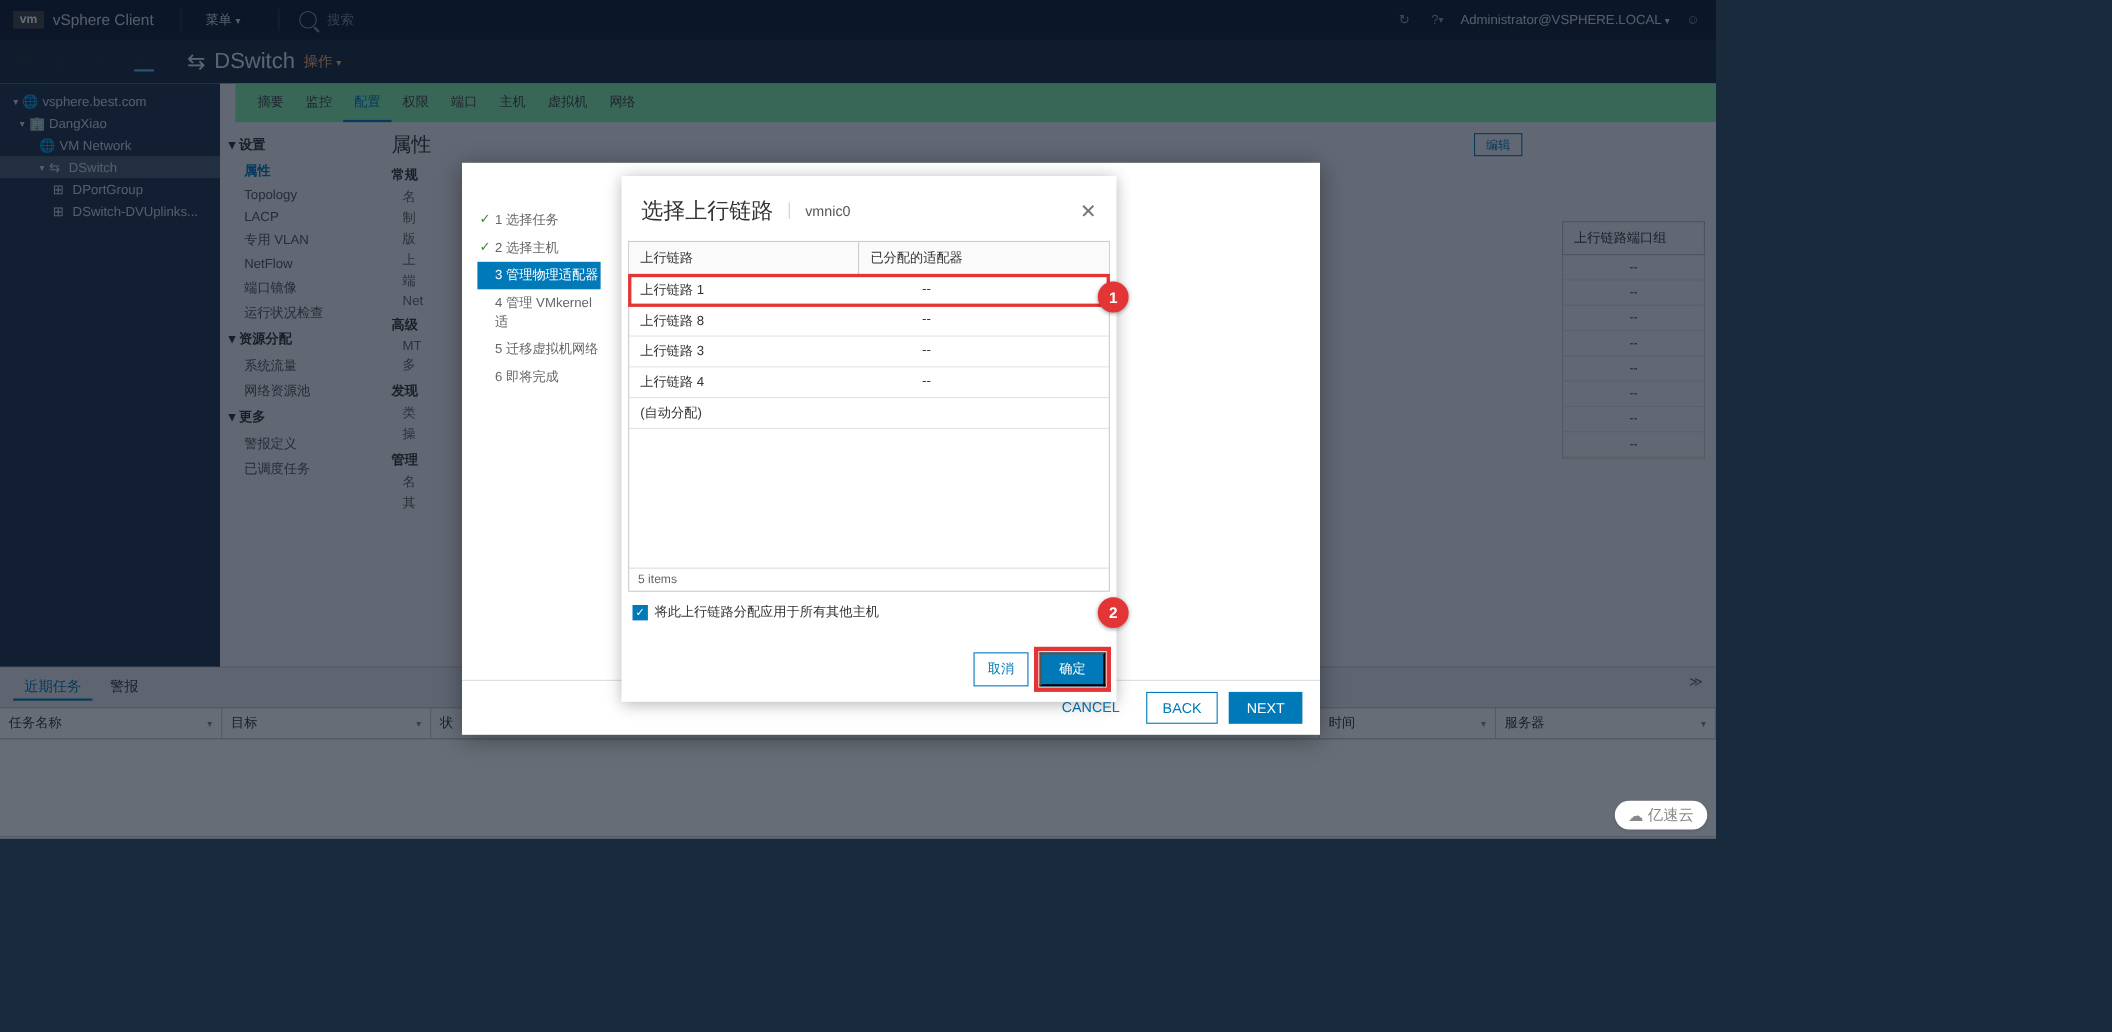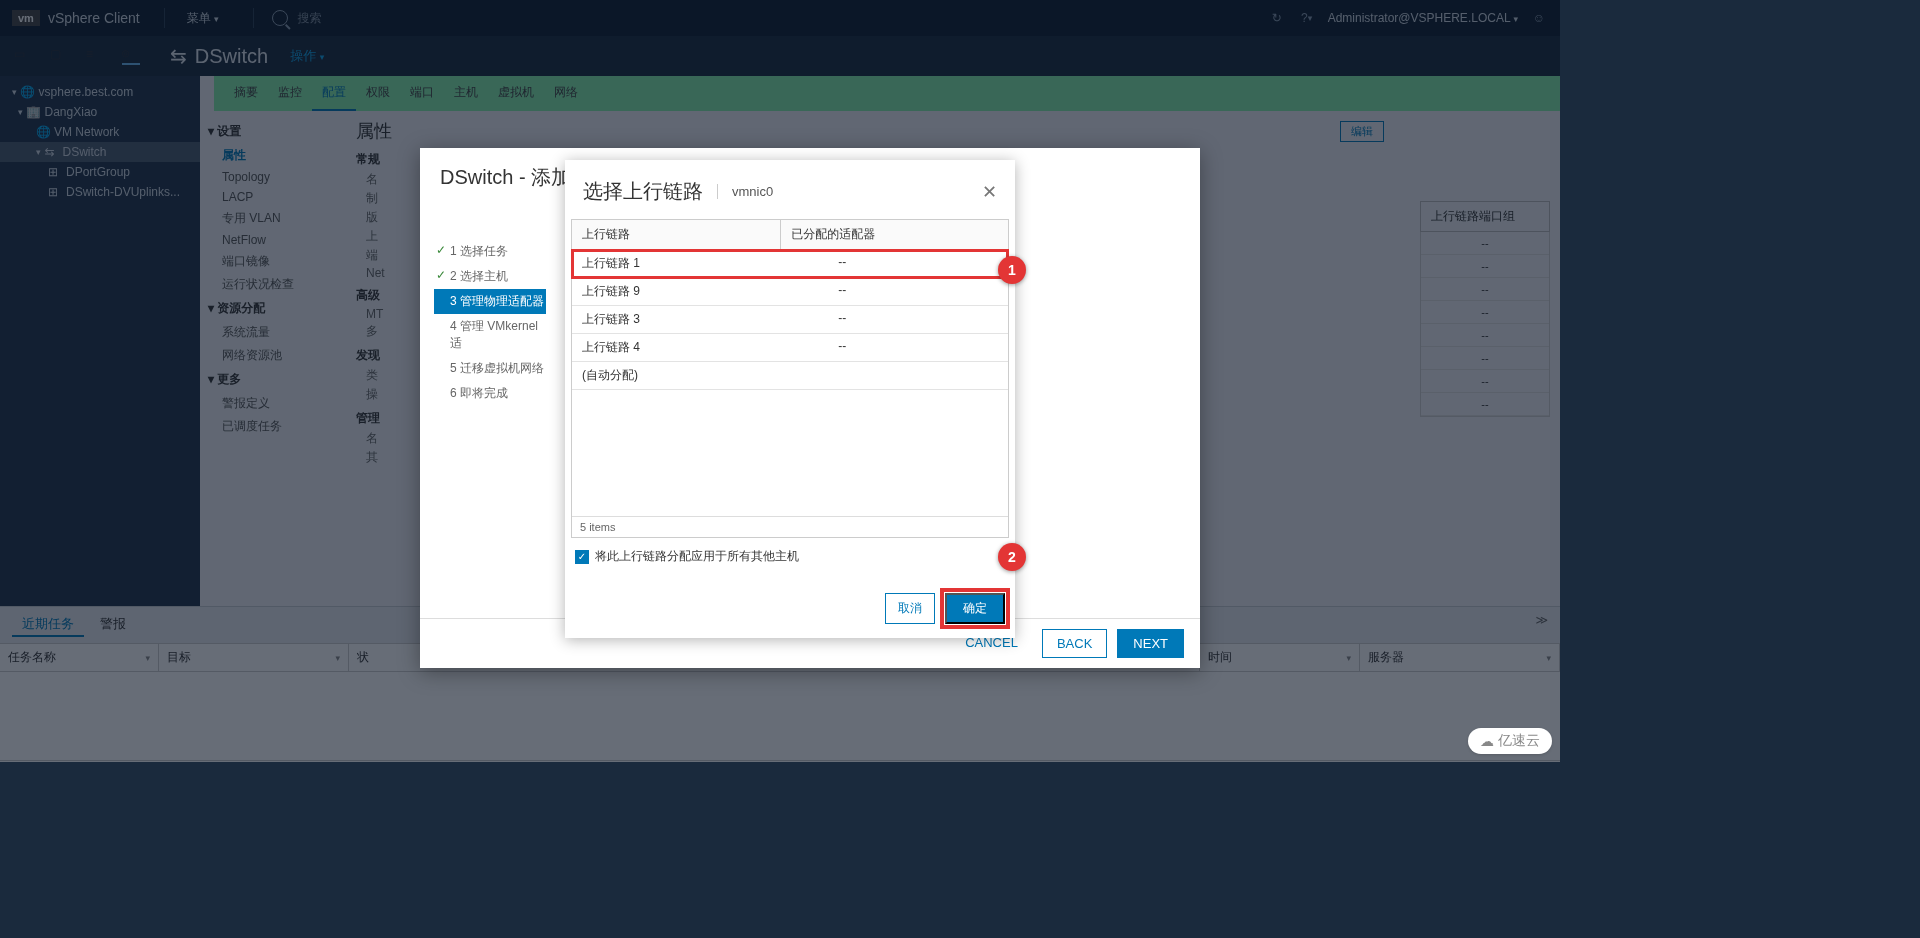"操作 ▾" .actions-link { color: #0ea5e9 -> #fdba74; margin-left: 22px -> 8px }
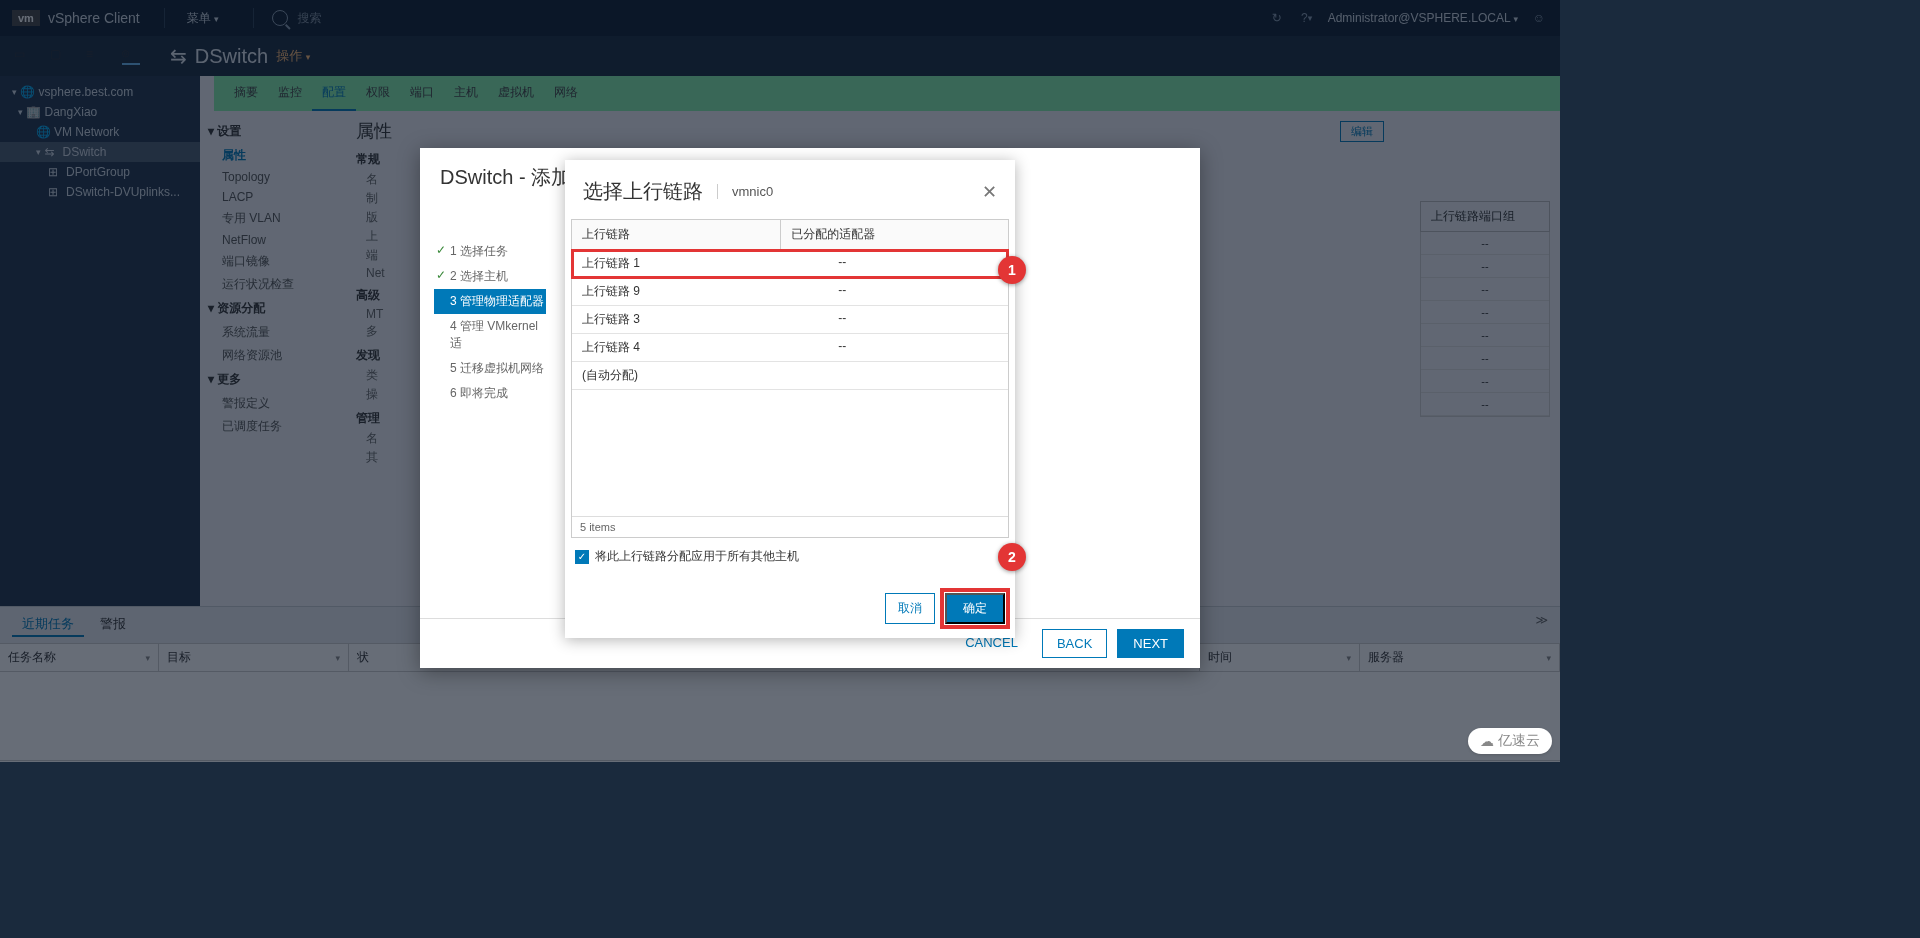"DSwitch - 添加" div.wiz-head-area { html: <div> <div>DSwitch - 添加</div> </div> -> none }
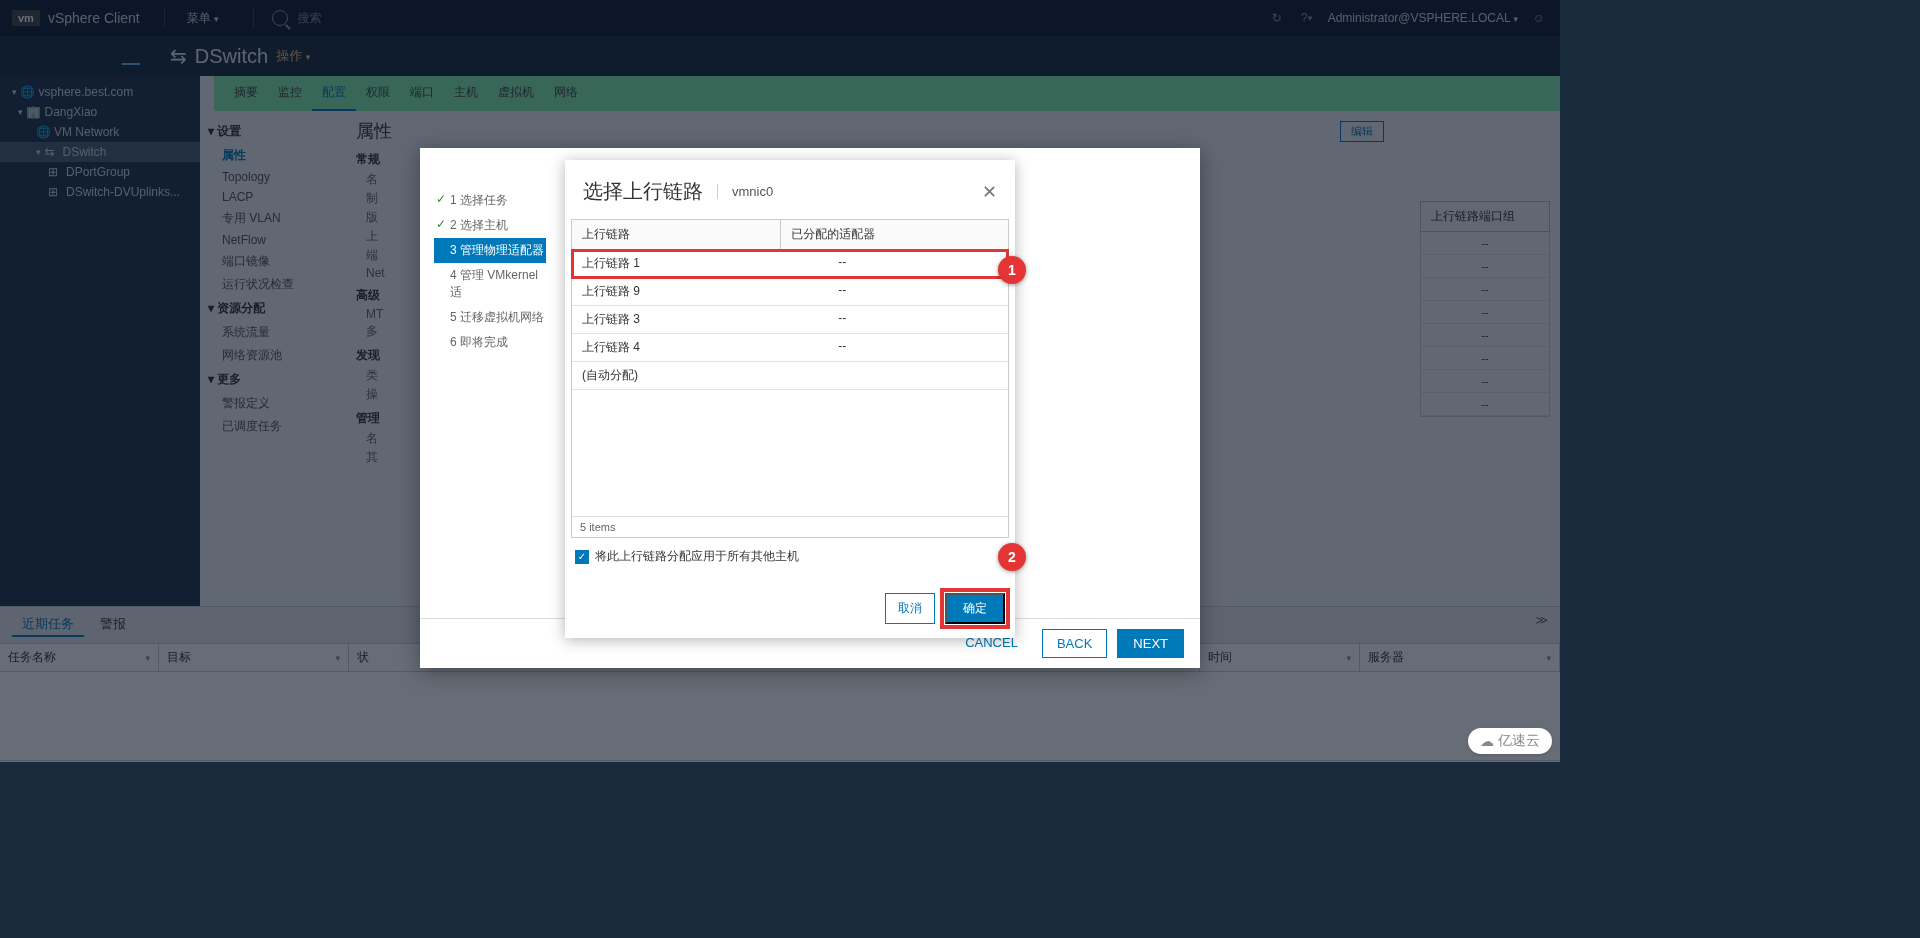"上行链路 9" div.c1 { text: 9 -> 8 }
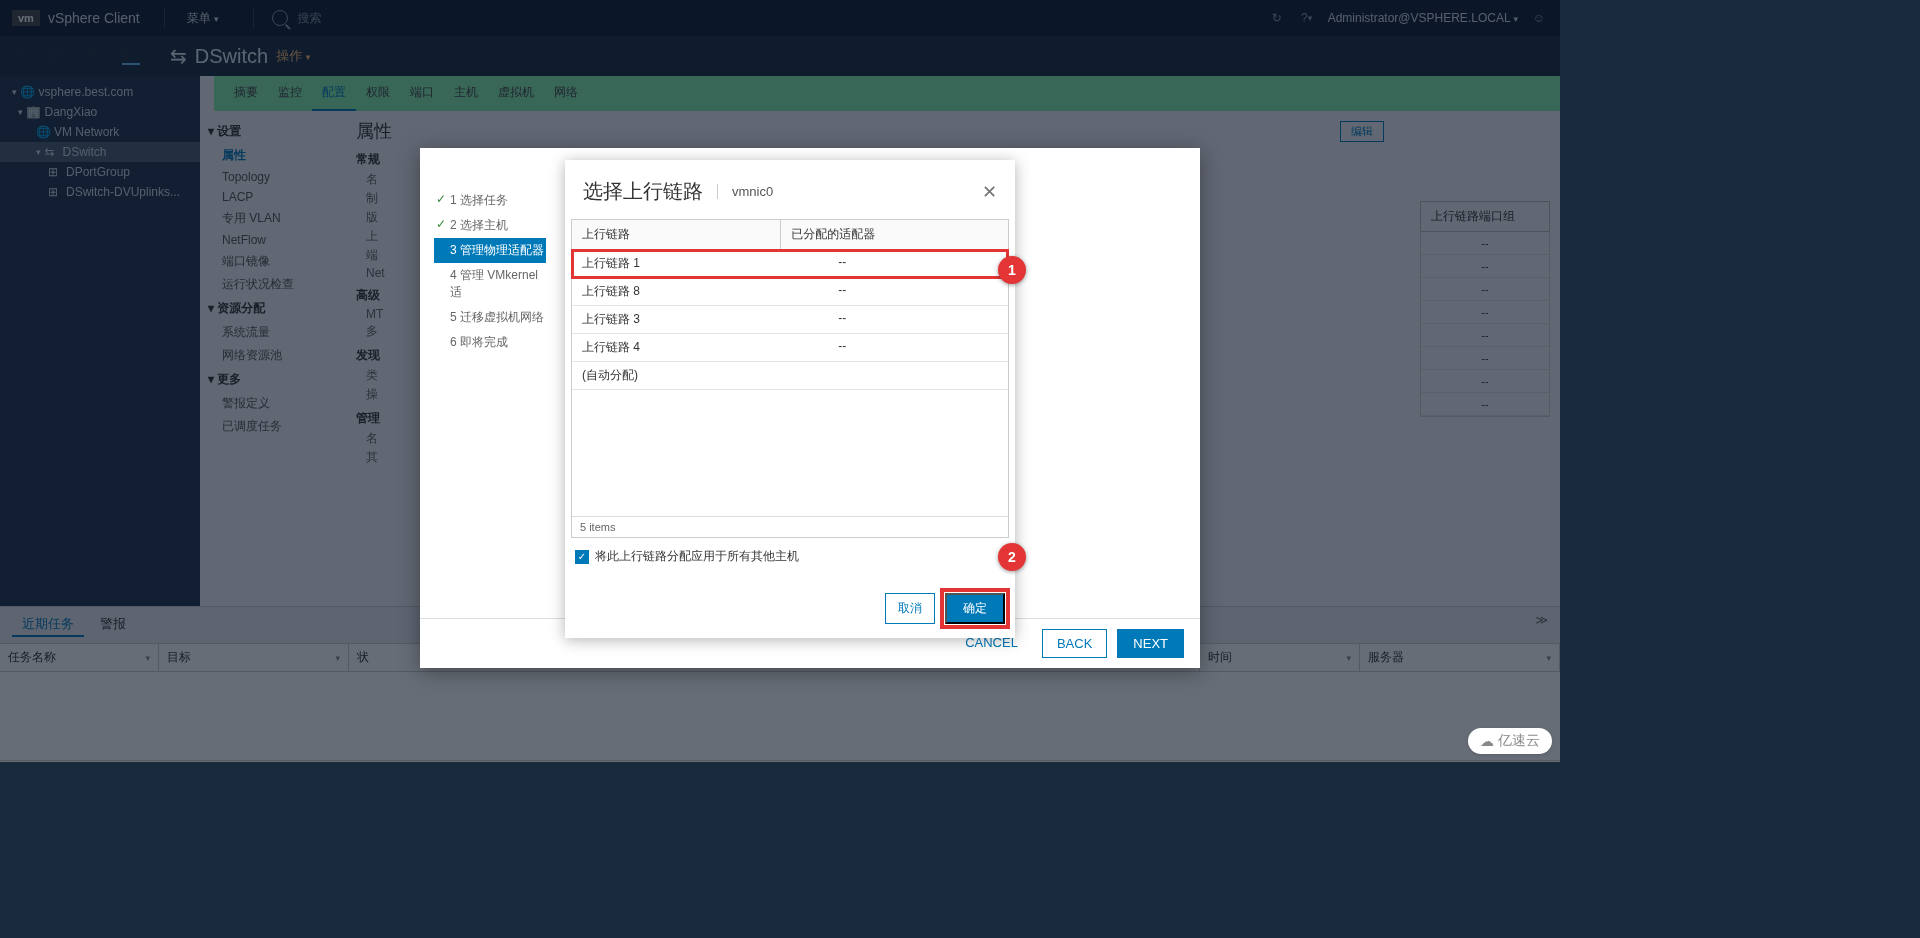"任务名称" div.tcol { width: 159px -> 202px }
